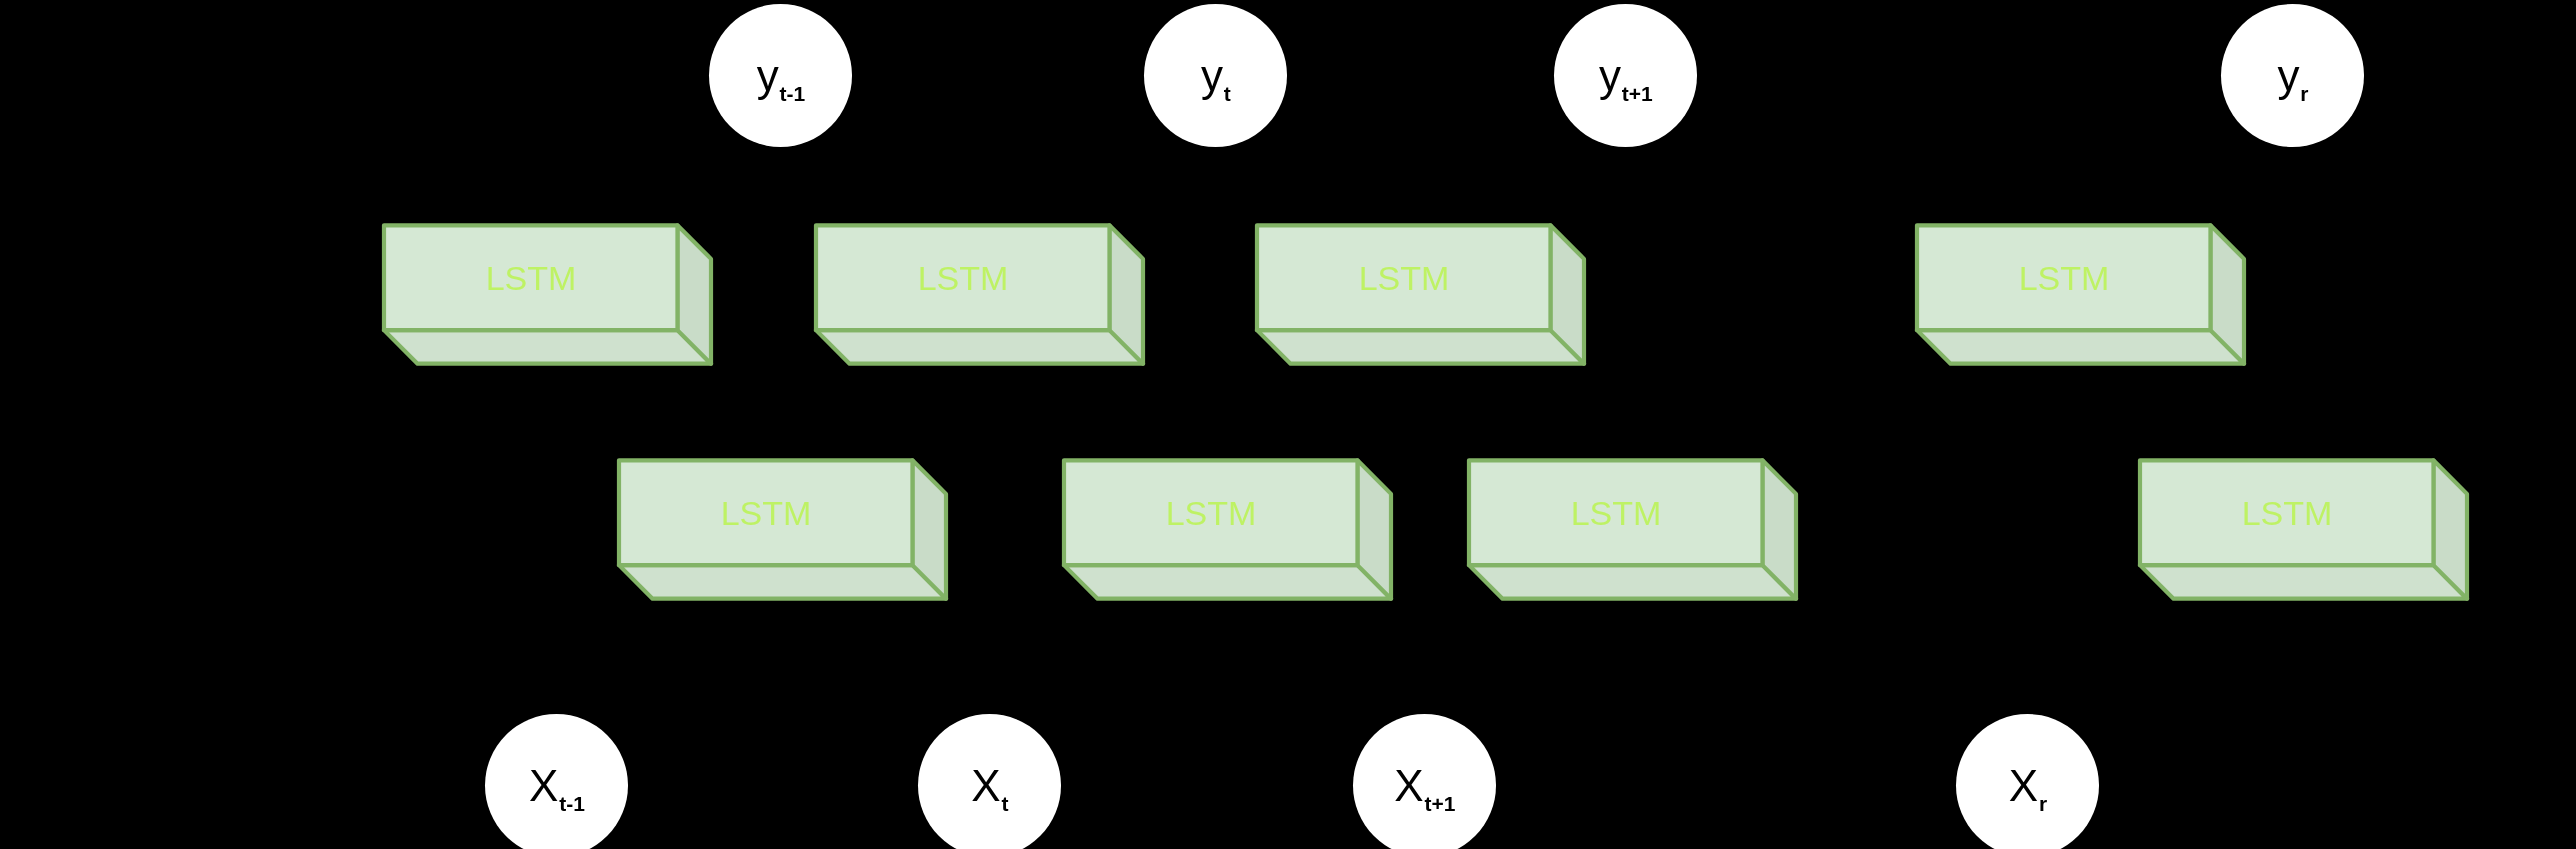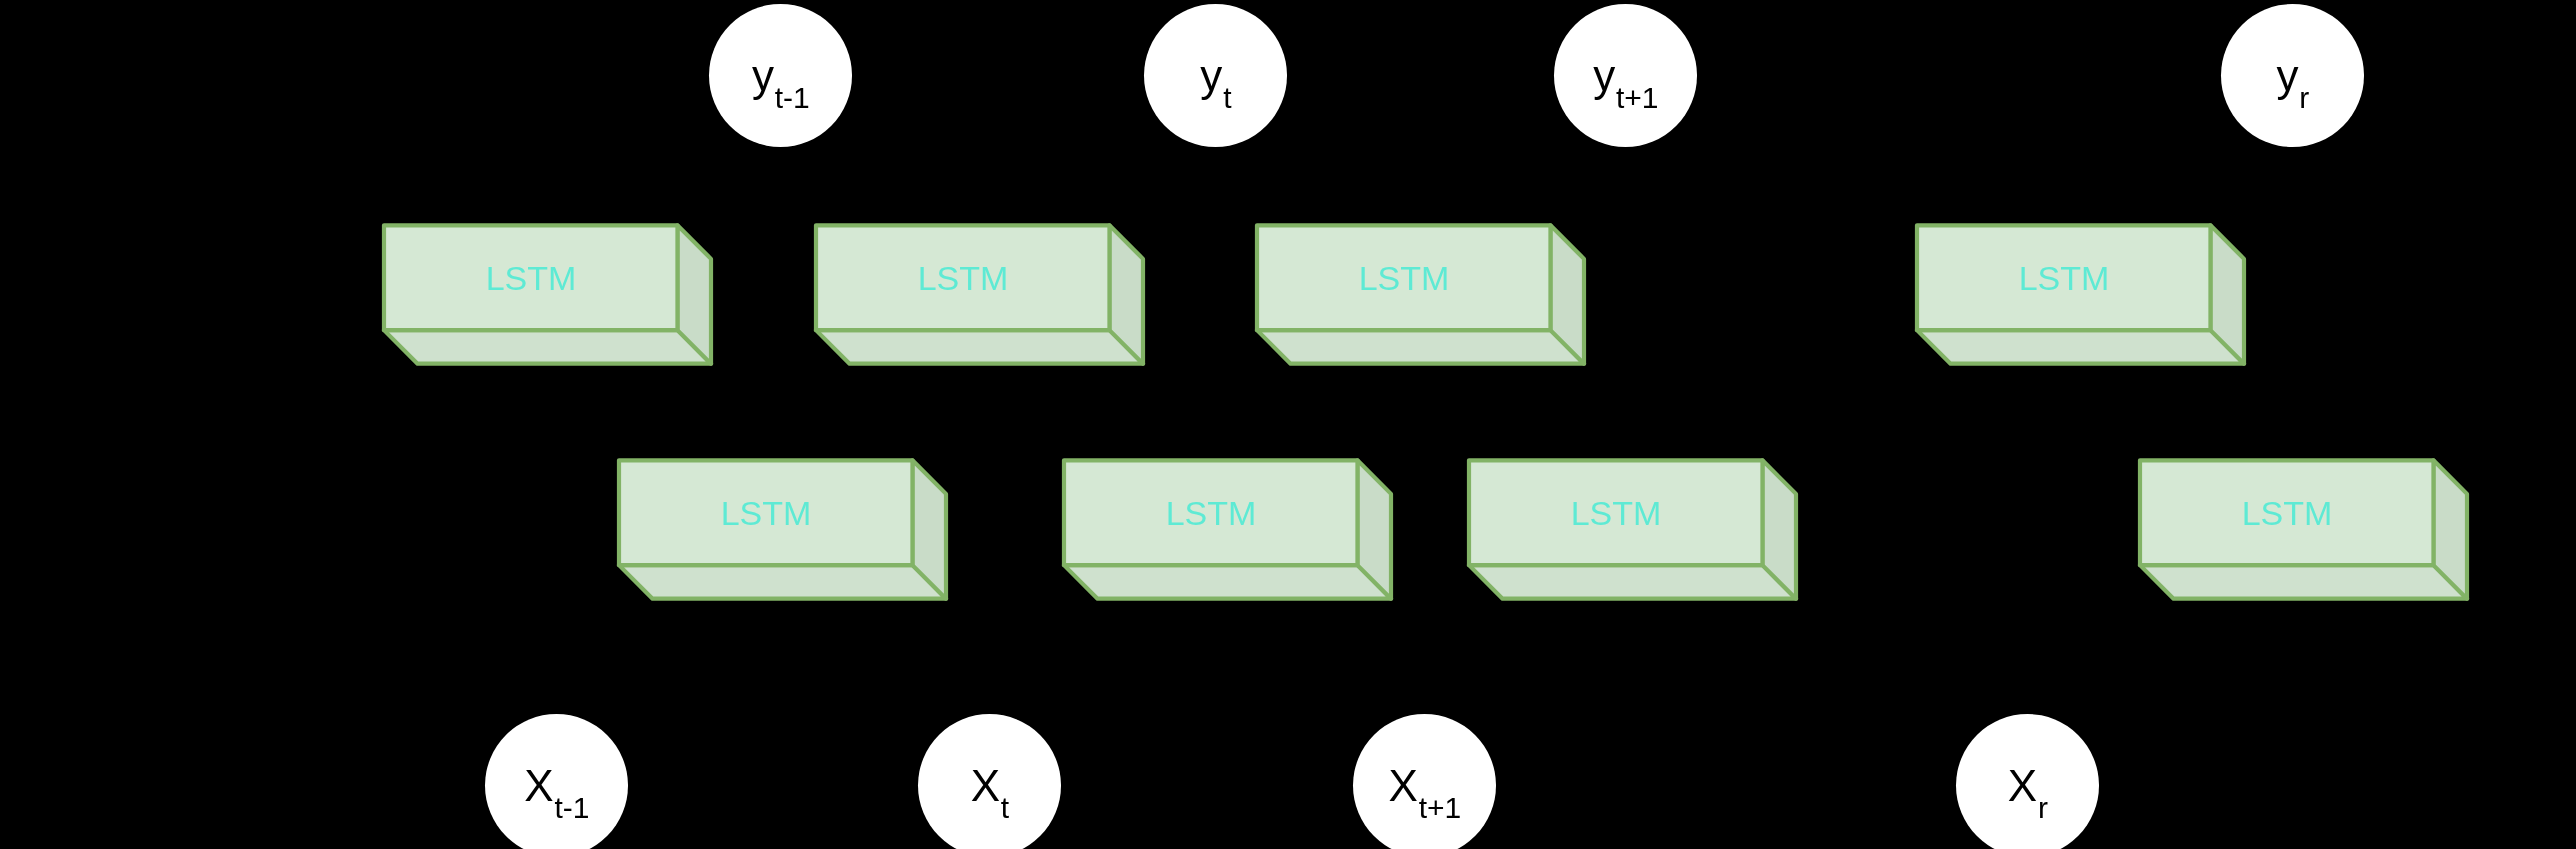"t-1" .node-label .sub { font-size: 30px -> 21px; font-weight: none -> bold; top: 17px -> 10px }
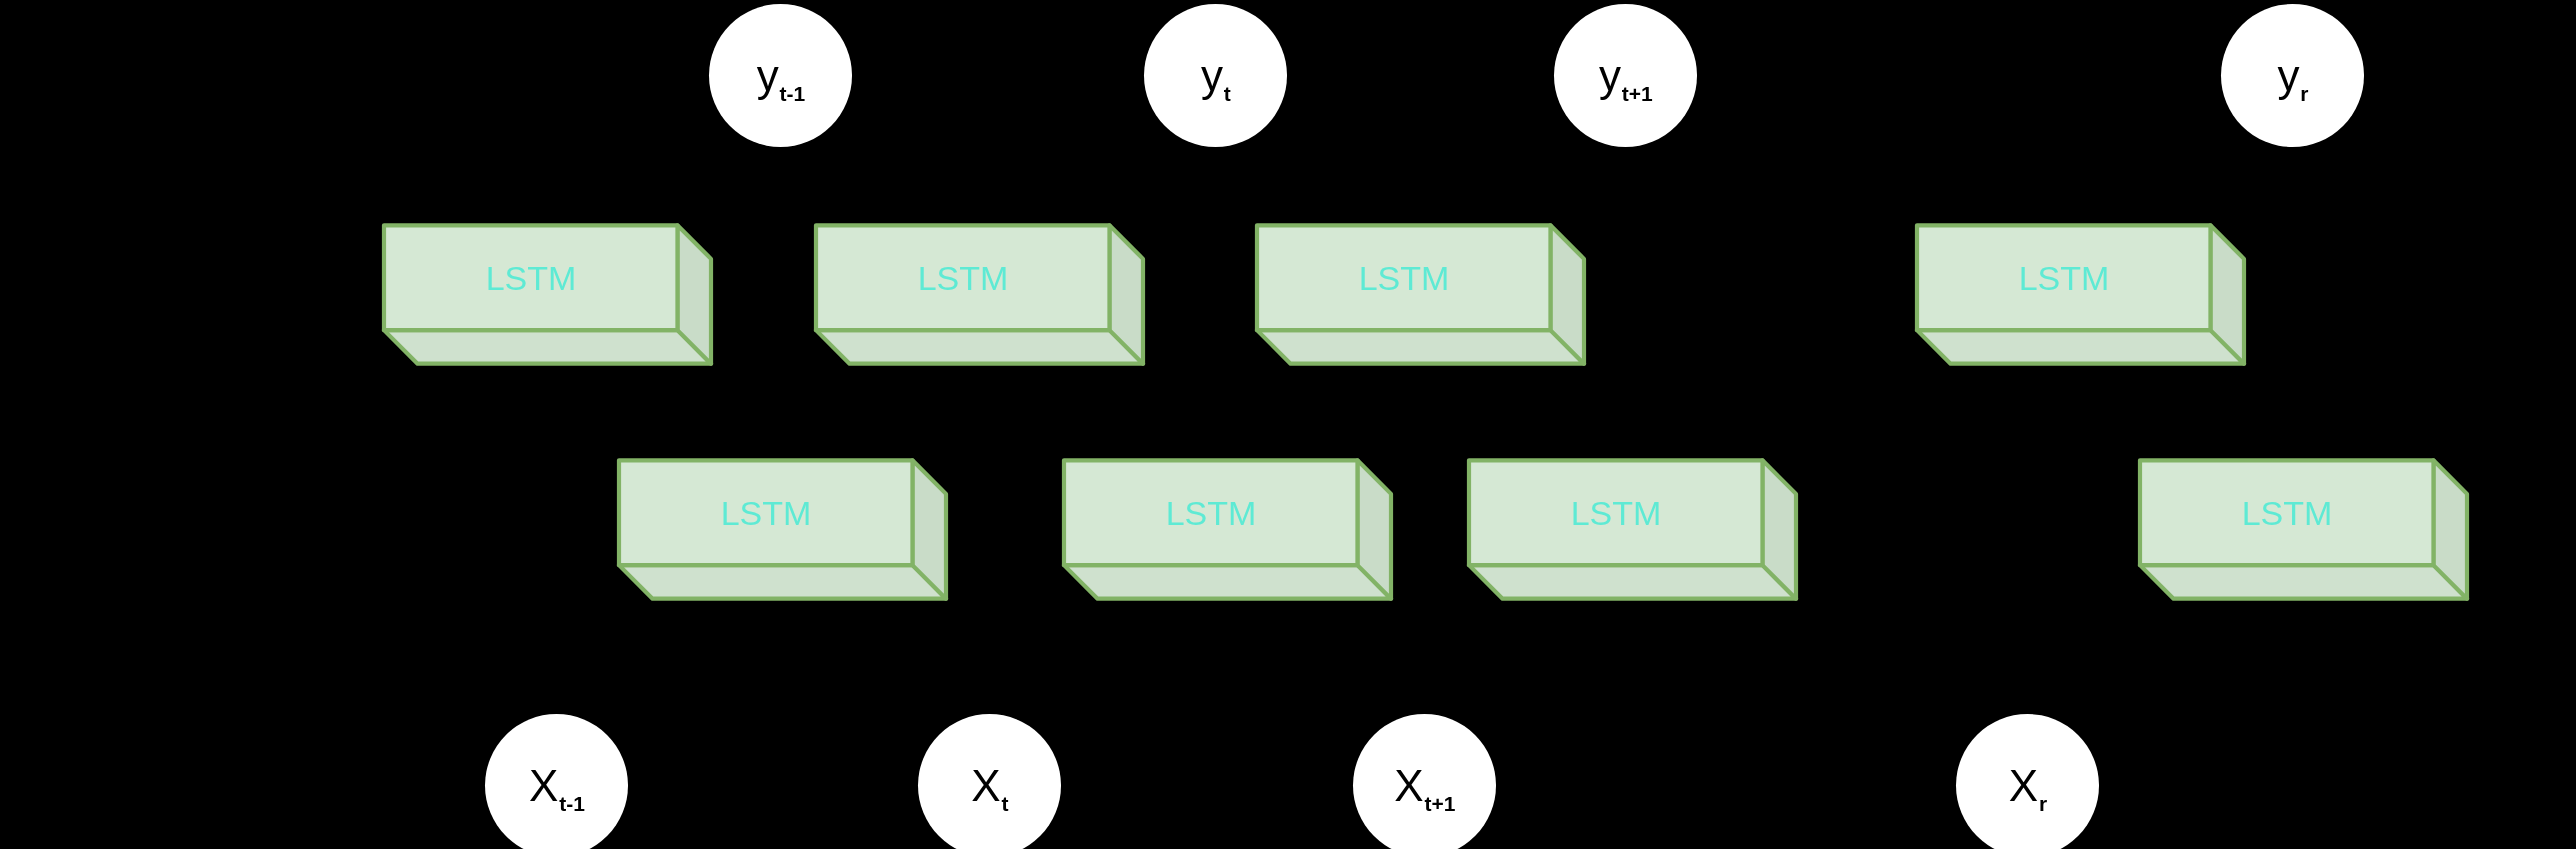"LSTM" .cube-text { color: #5eead4 -> #bef264 }
